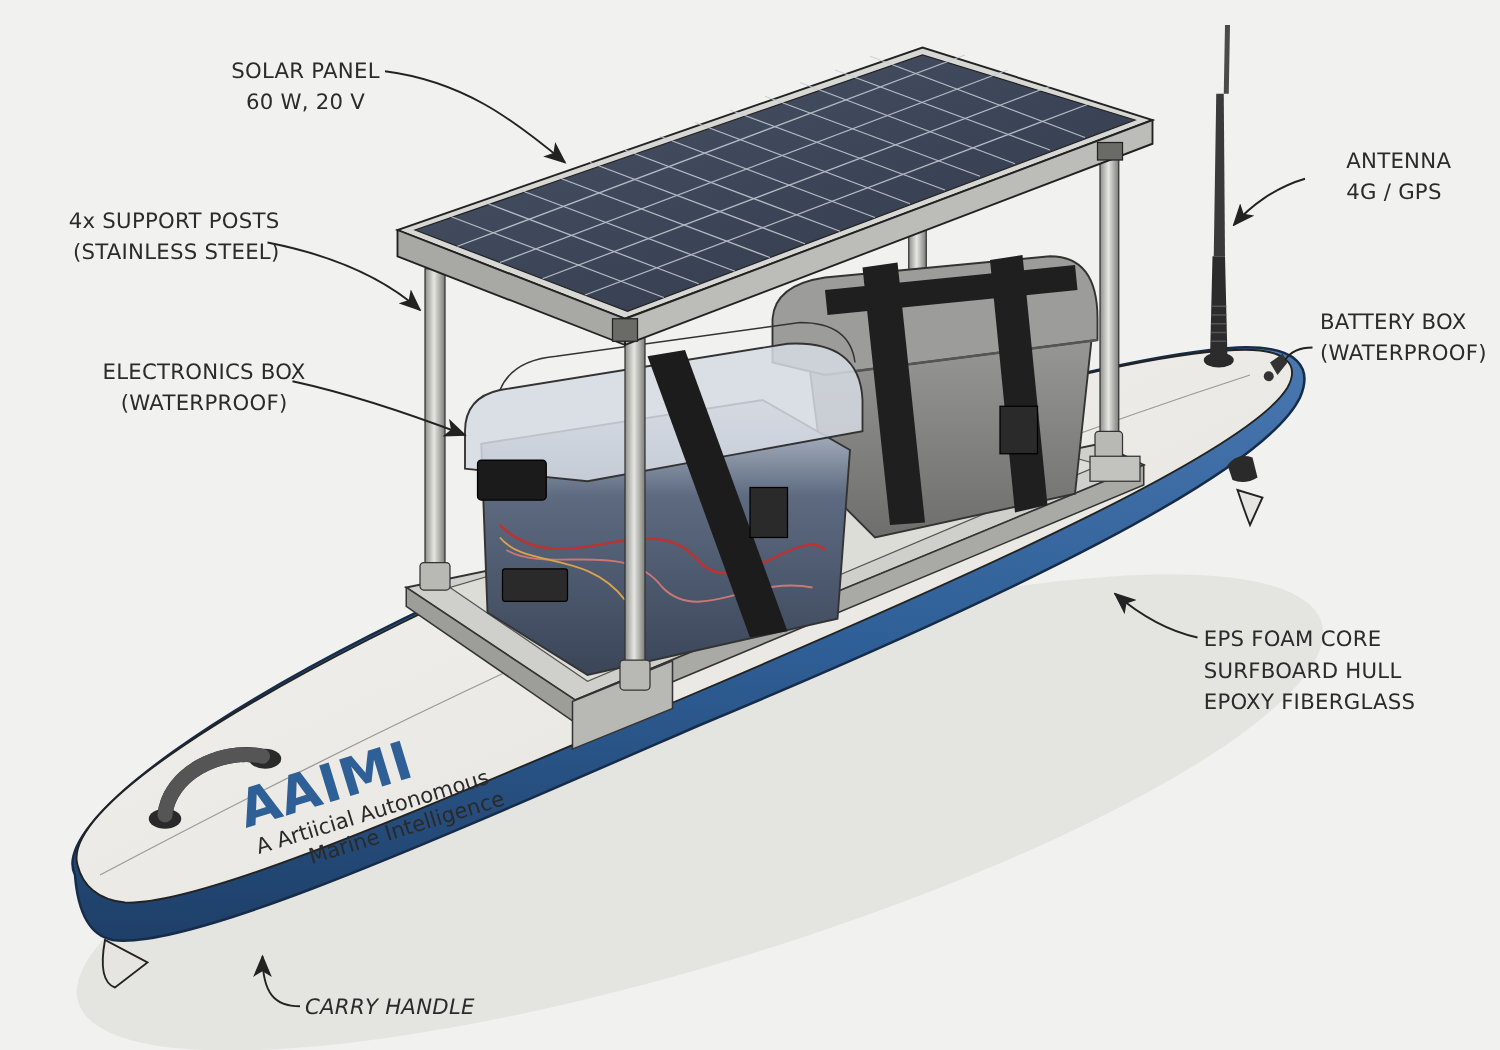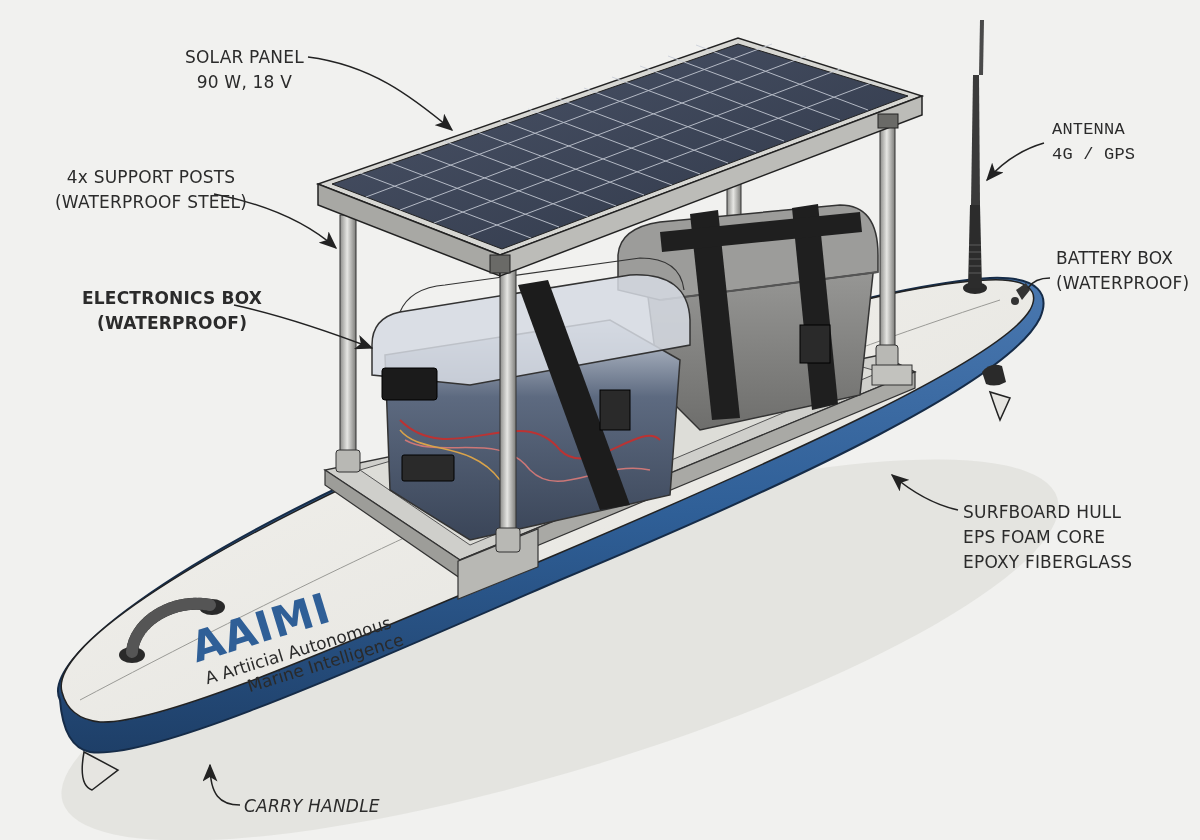"90 W, 18 V" span { text: 90 W, 18 -> 60 W, 20 }
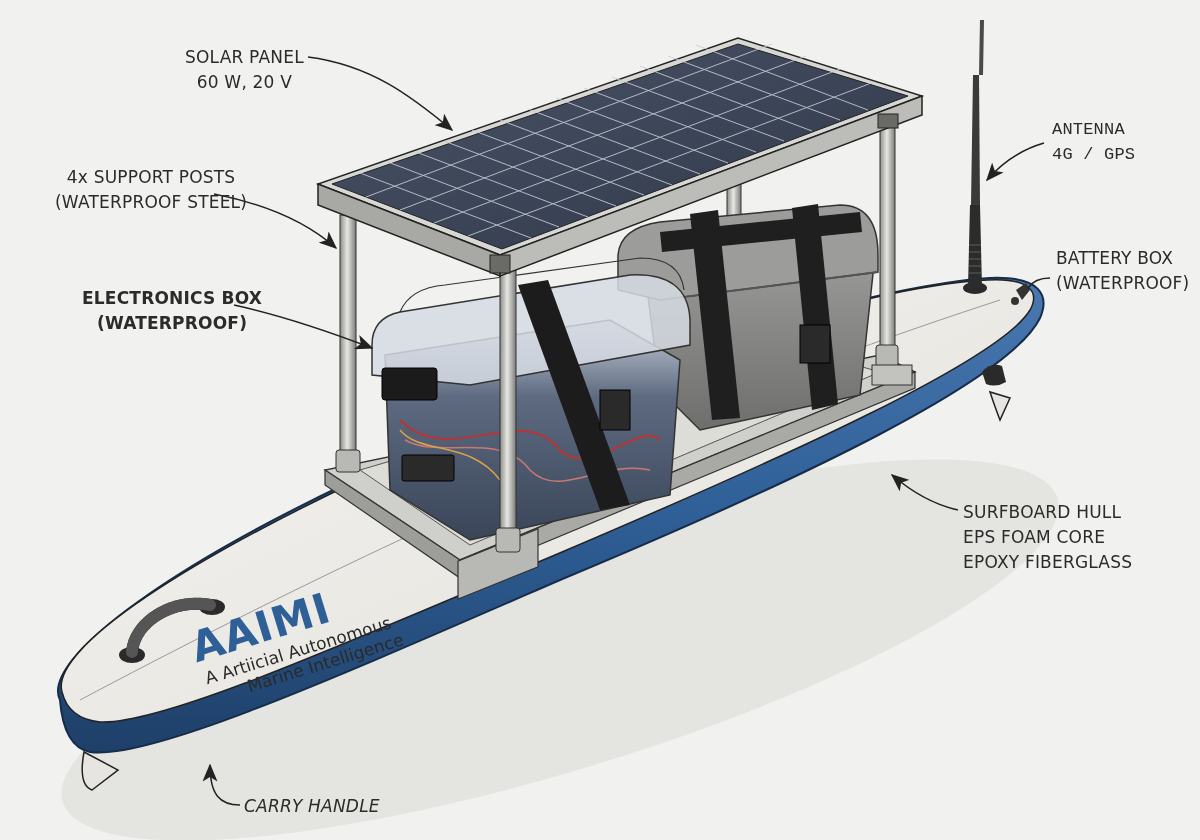"ANTENNA" div.callout { font-family: Liberation Mono, monospace -> none; left: 1052px -> 1077px }
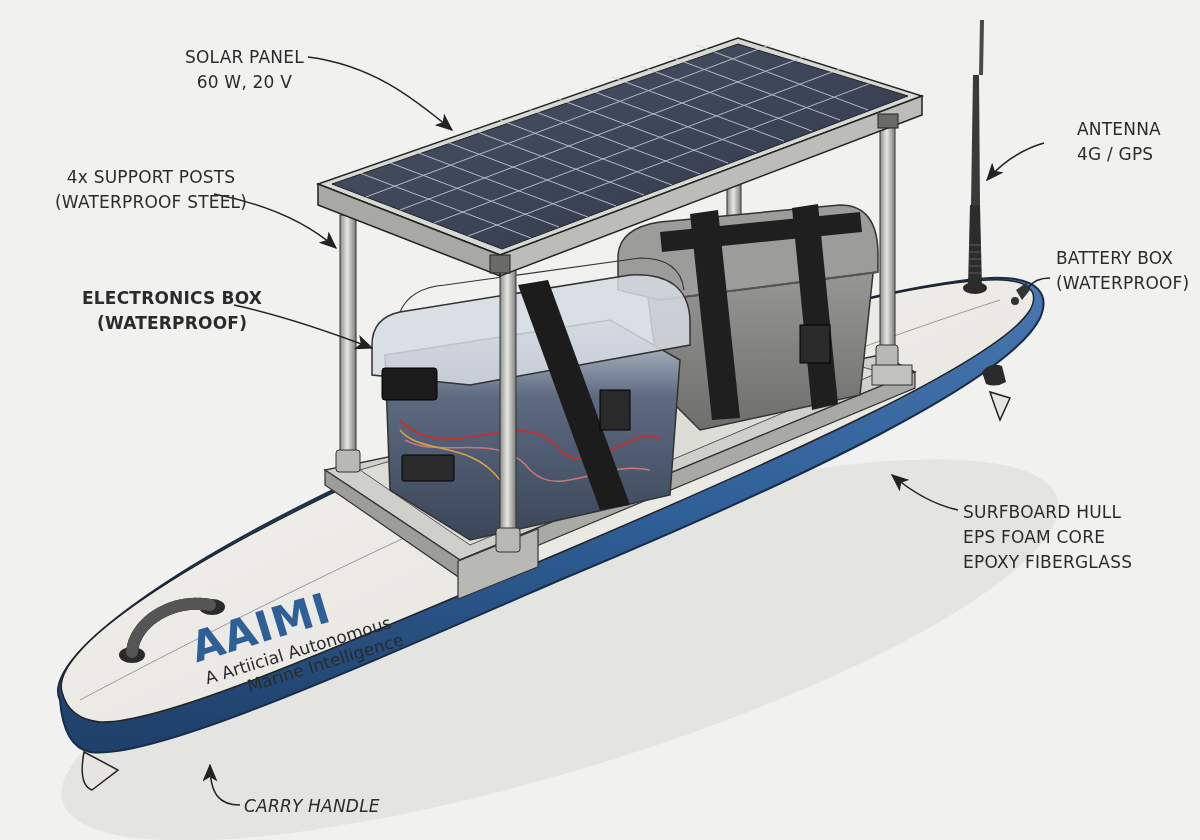"4x SUPPORT POSTS" div.callout { text-align: none -> right }
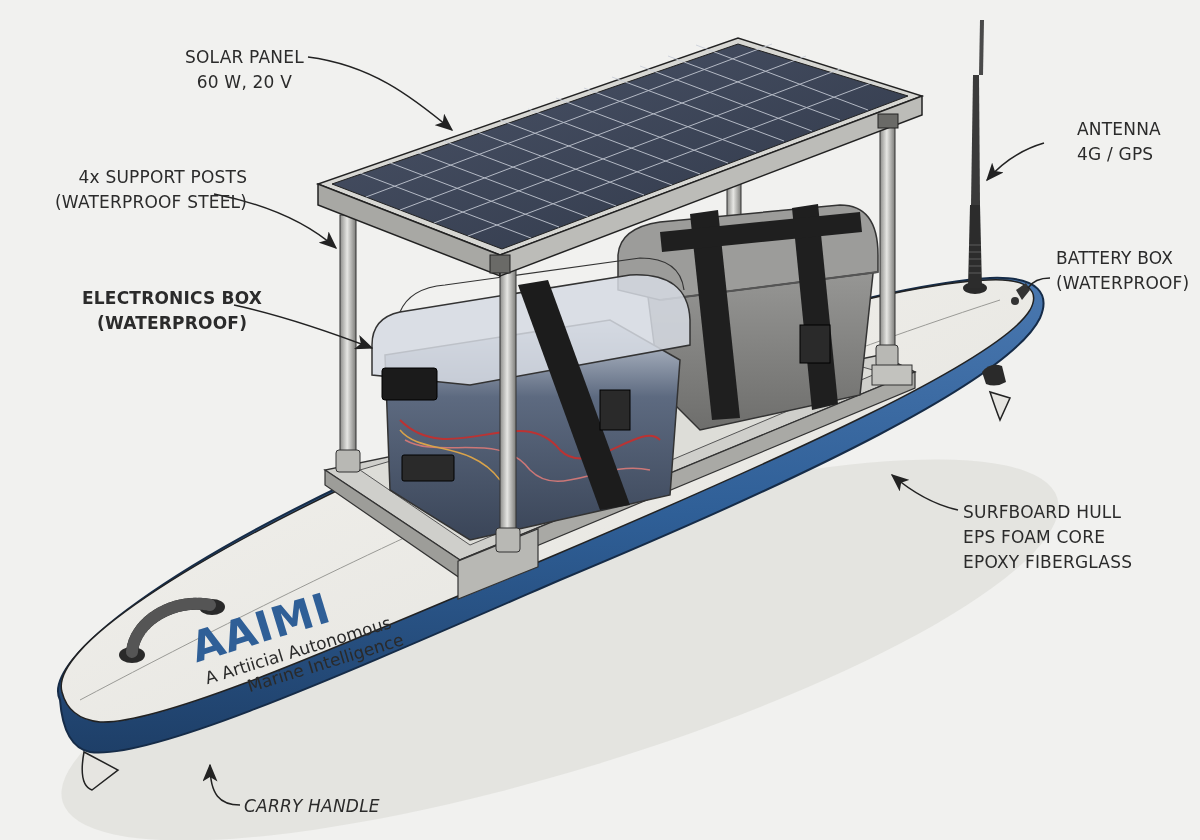"(WATERPROOF STEEL)" span { text: WATERPROOF -> STAINLESS }
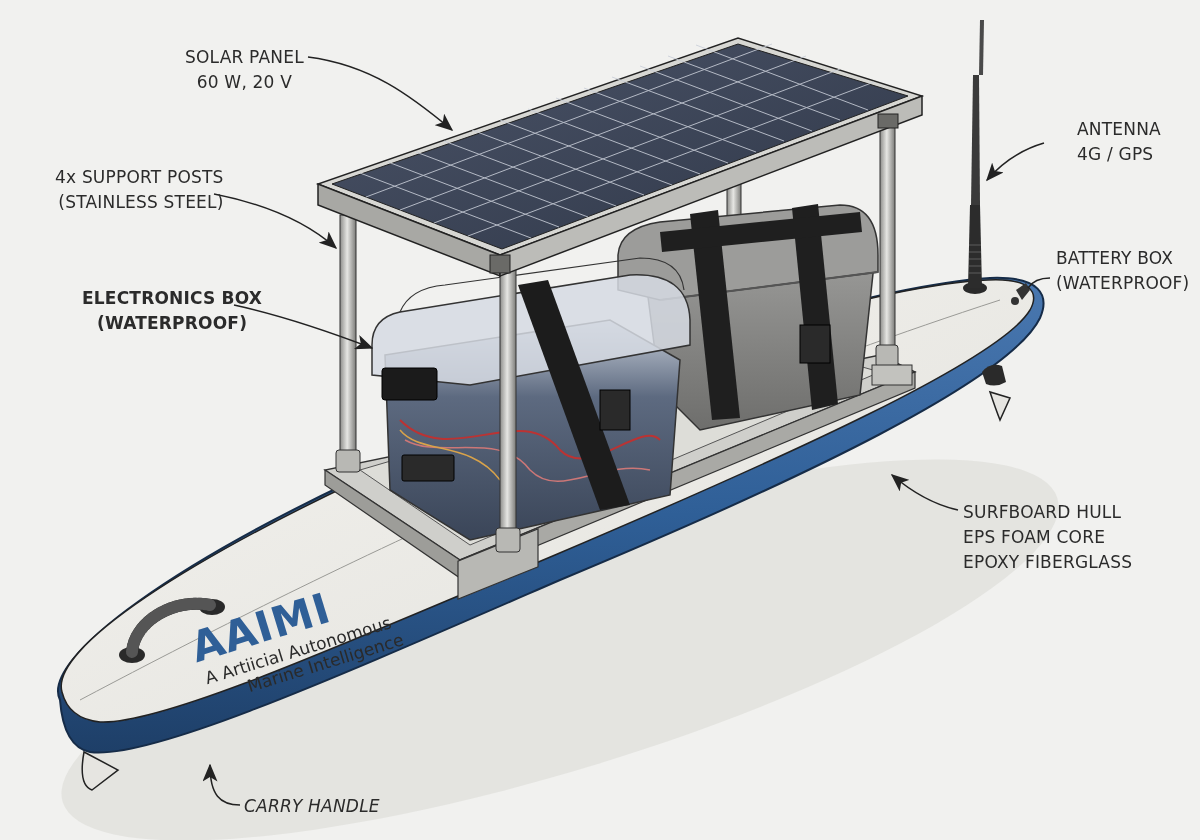"ELECTRONICS BOX" div.callout { font-weight: bold -> none }
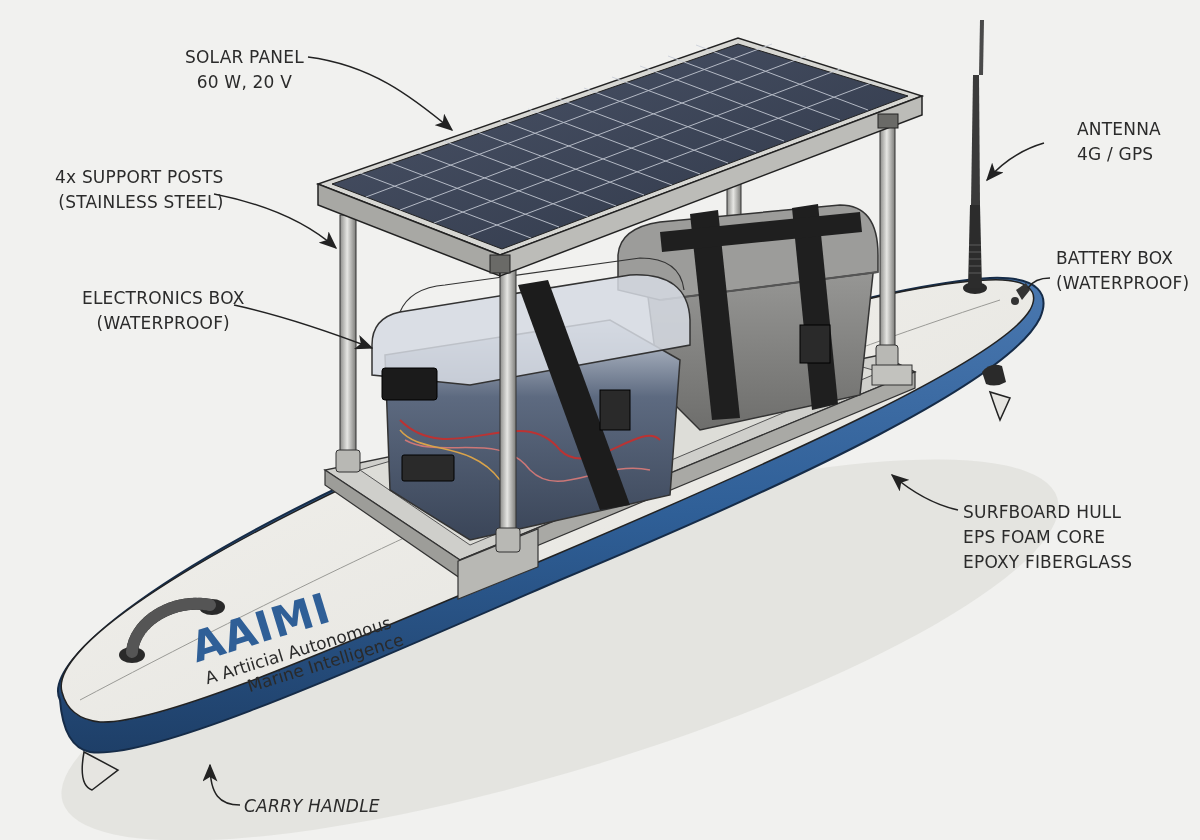"SURFBOARD HULL" span { order: before "EPS FOAM CORE" -> after "EPS FOAM CORE" }
